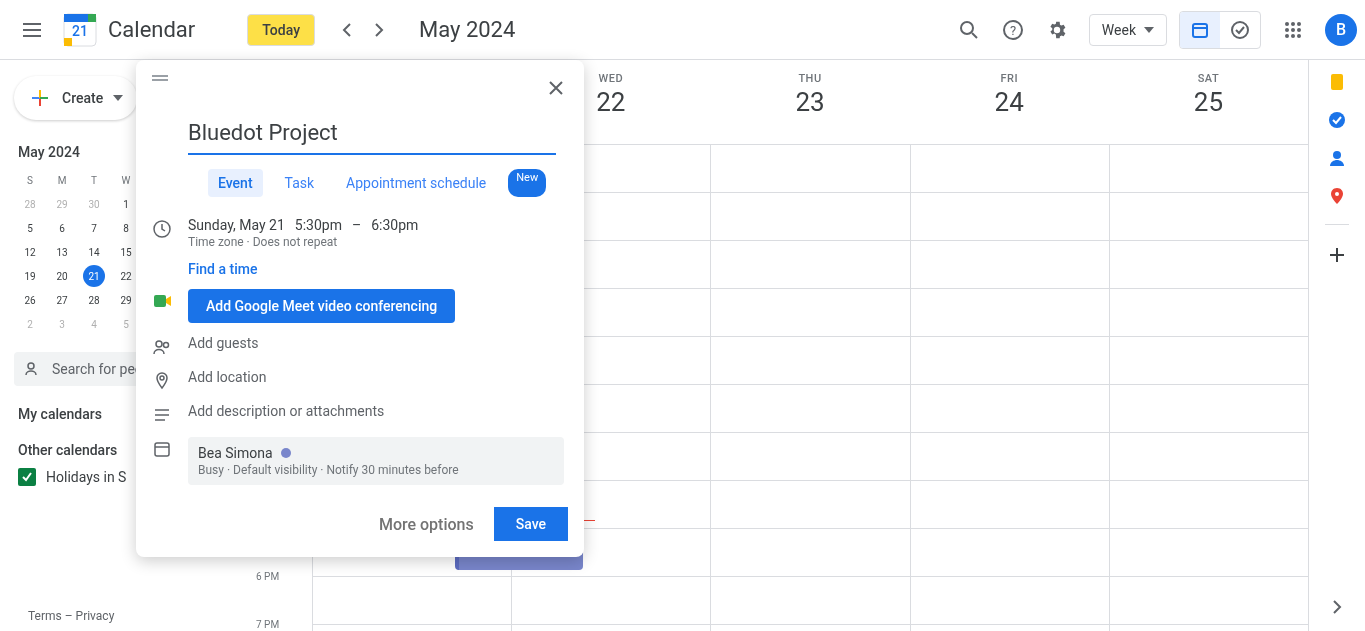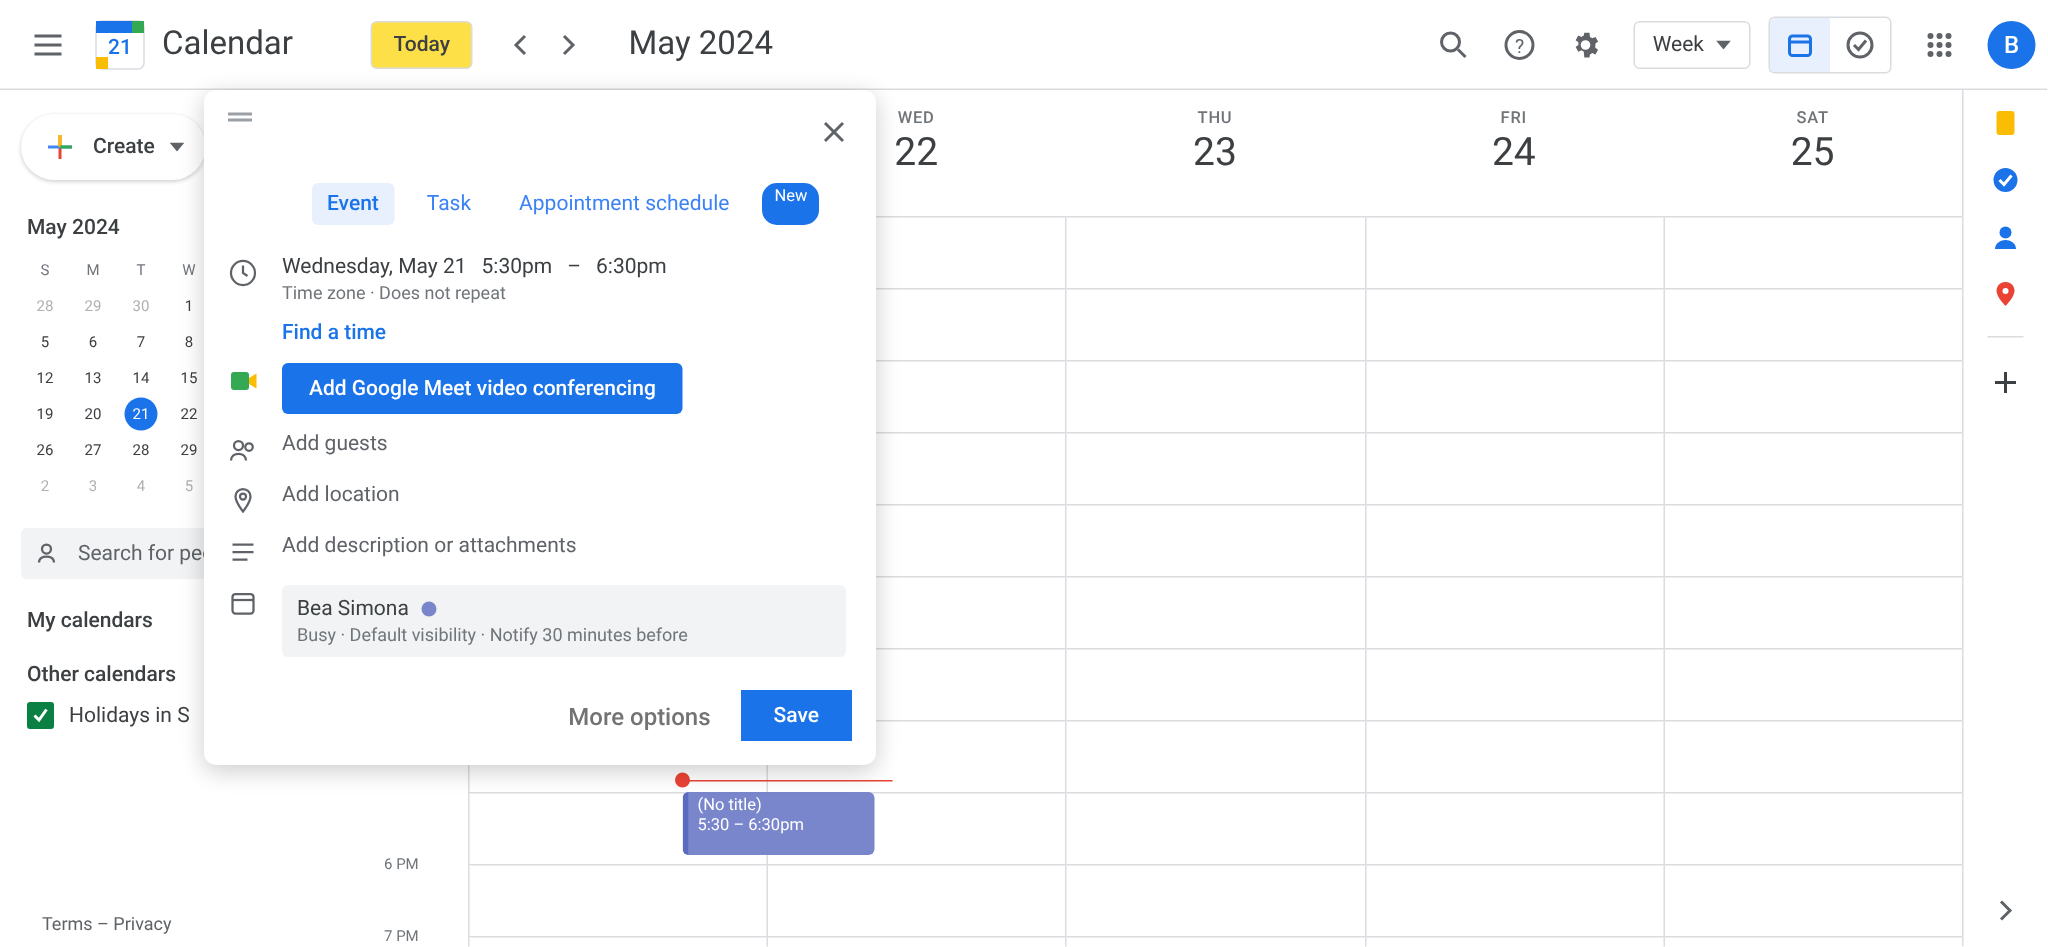"Bluedot Project" input.title-input { html: none -> <input> }
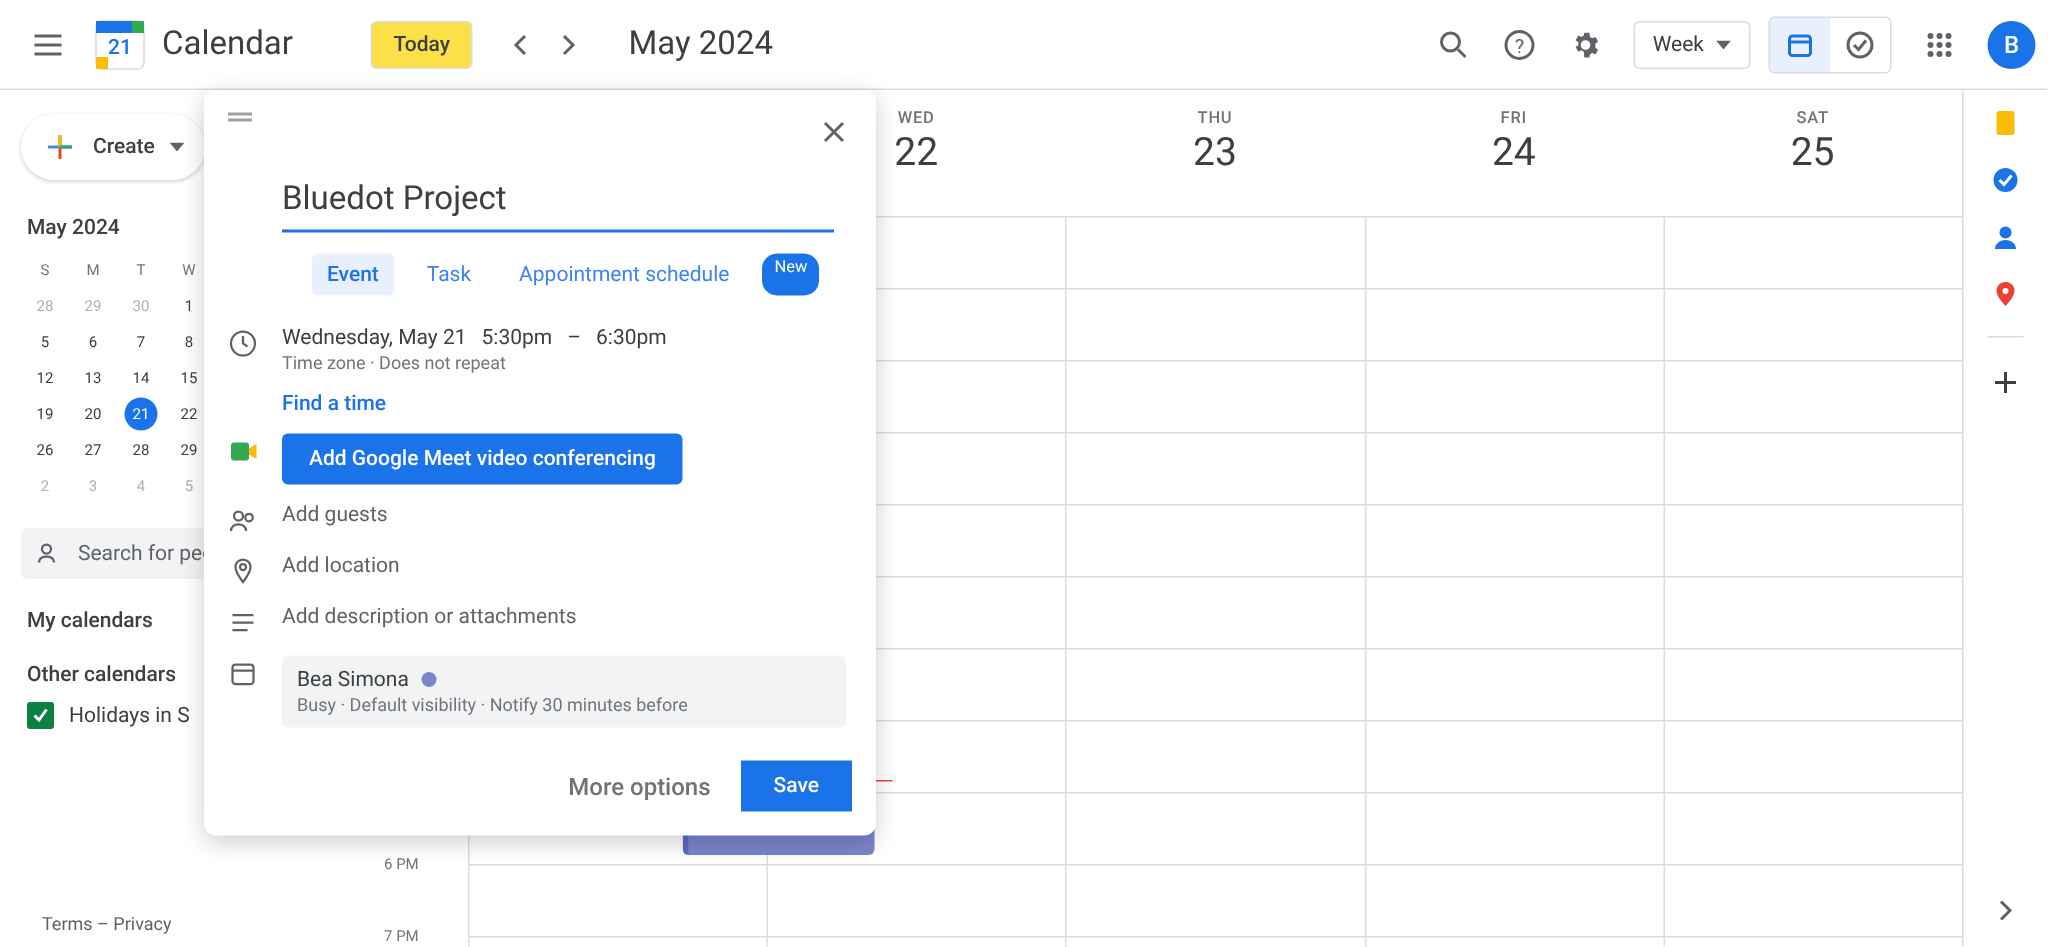"Wednesday, May 21" span { text: Wednesday -> Sunday }
